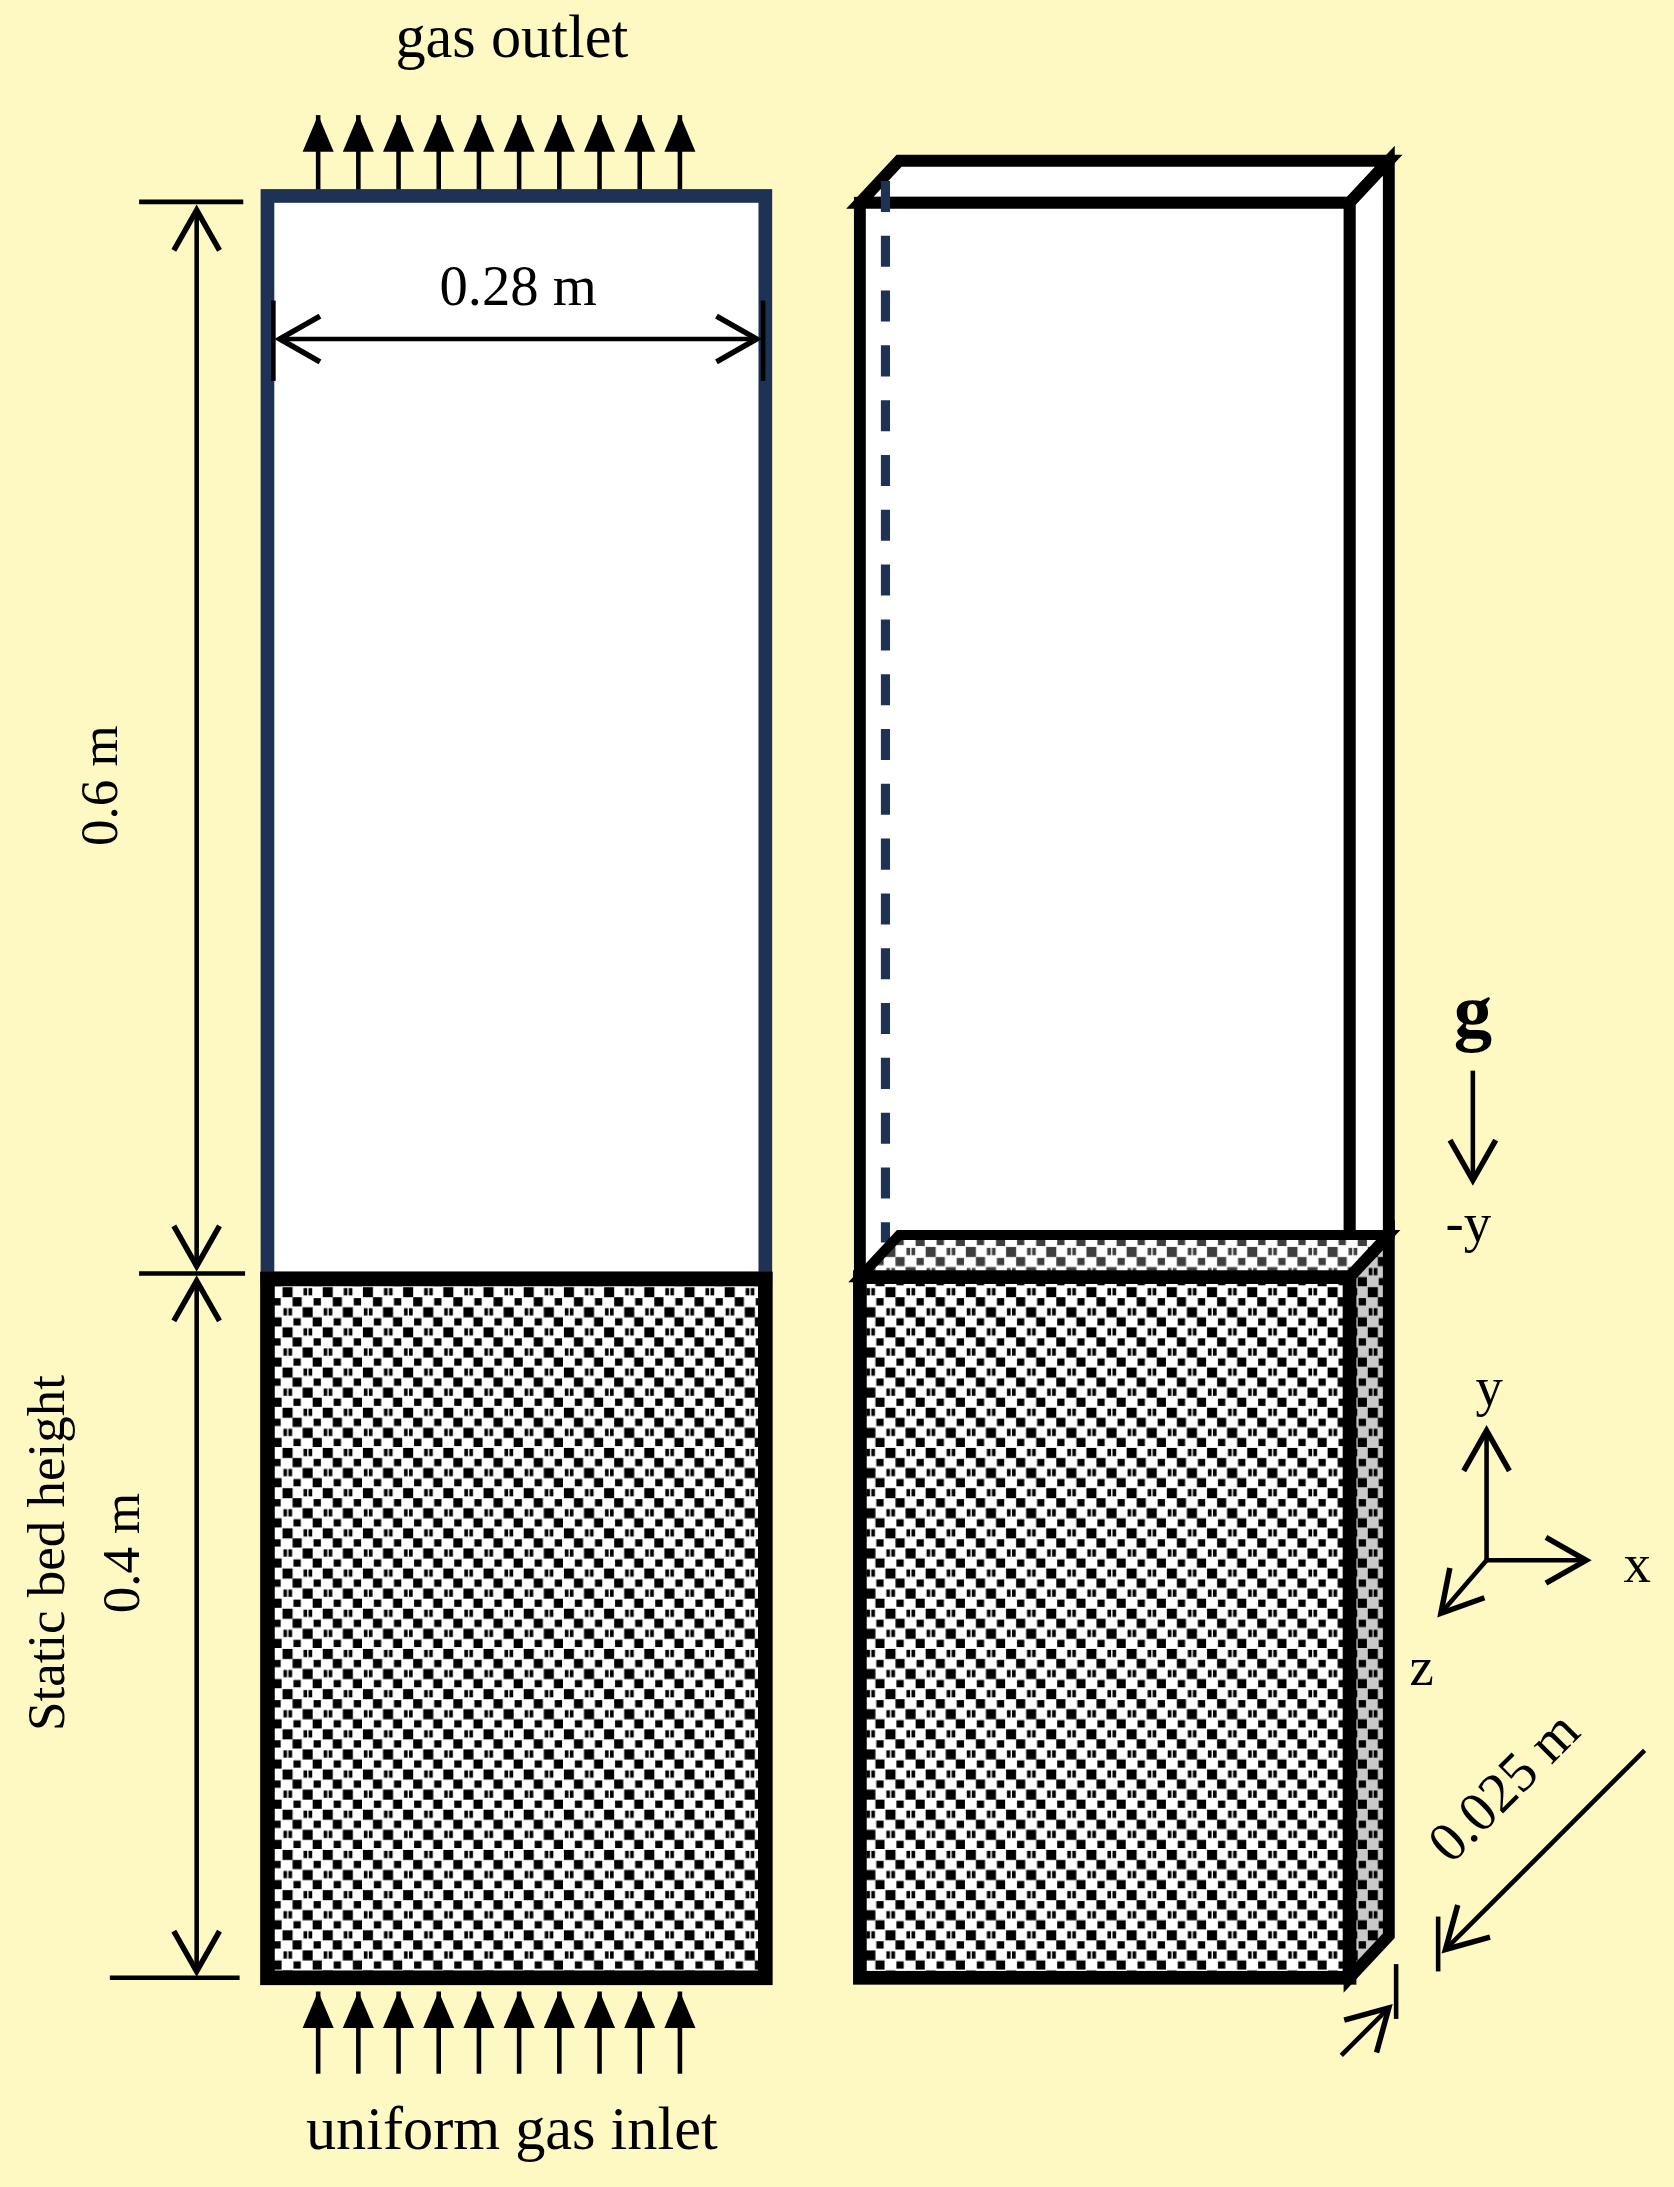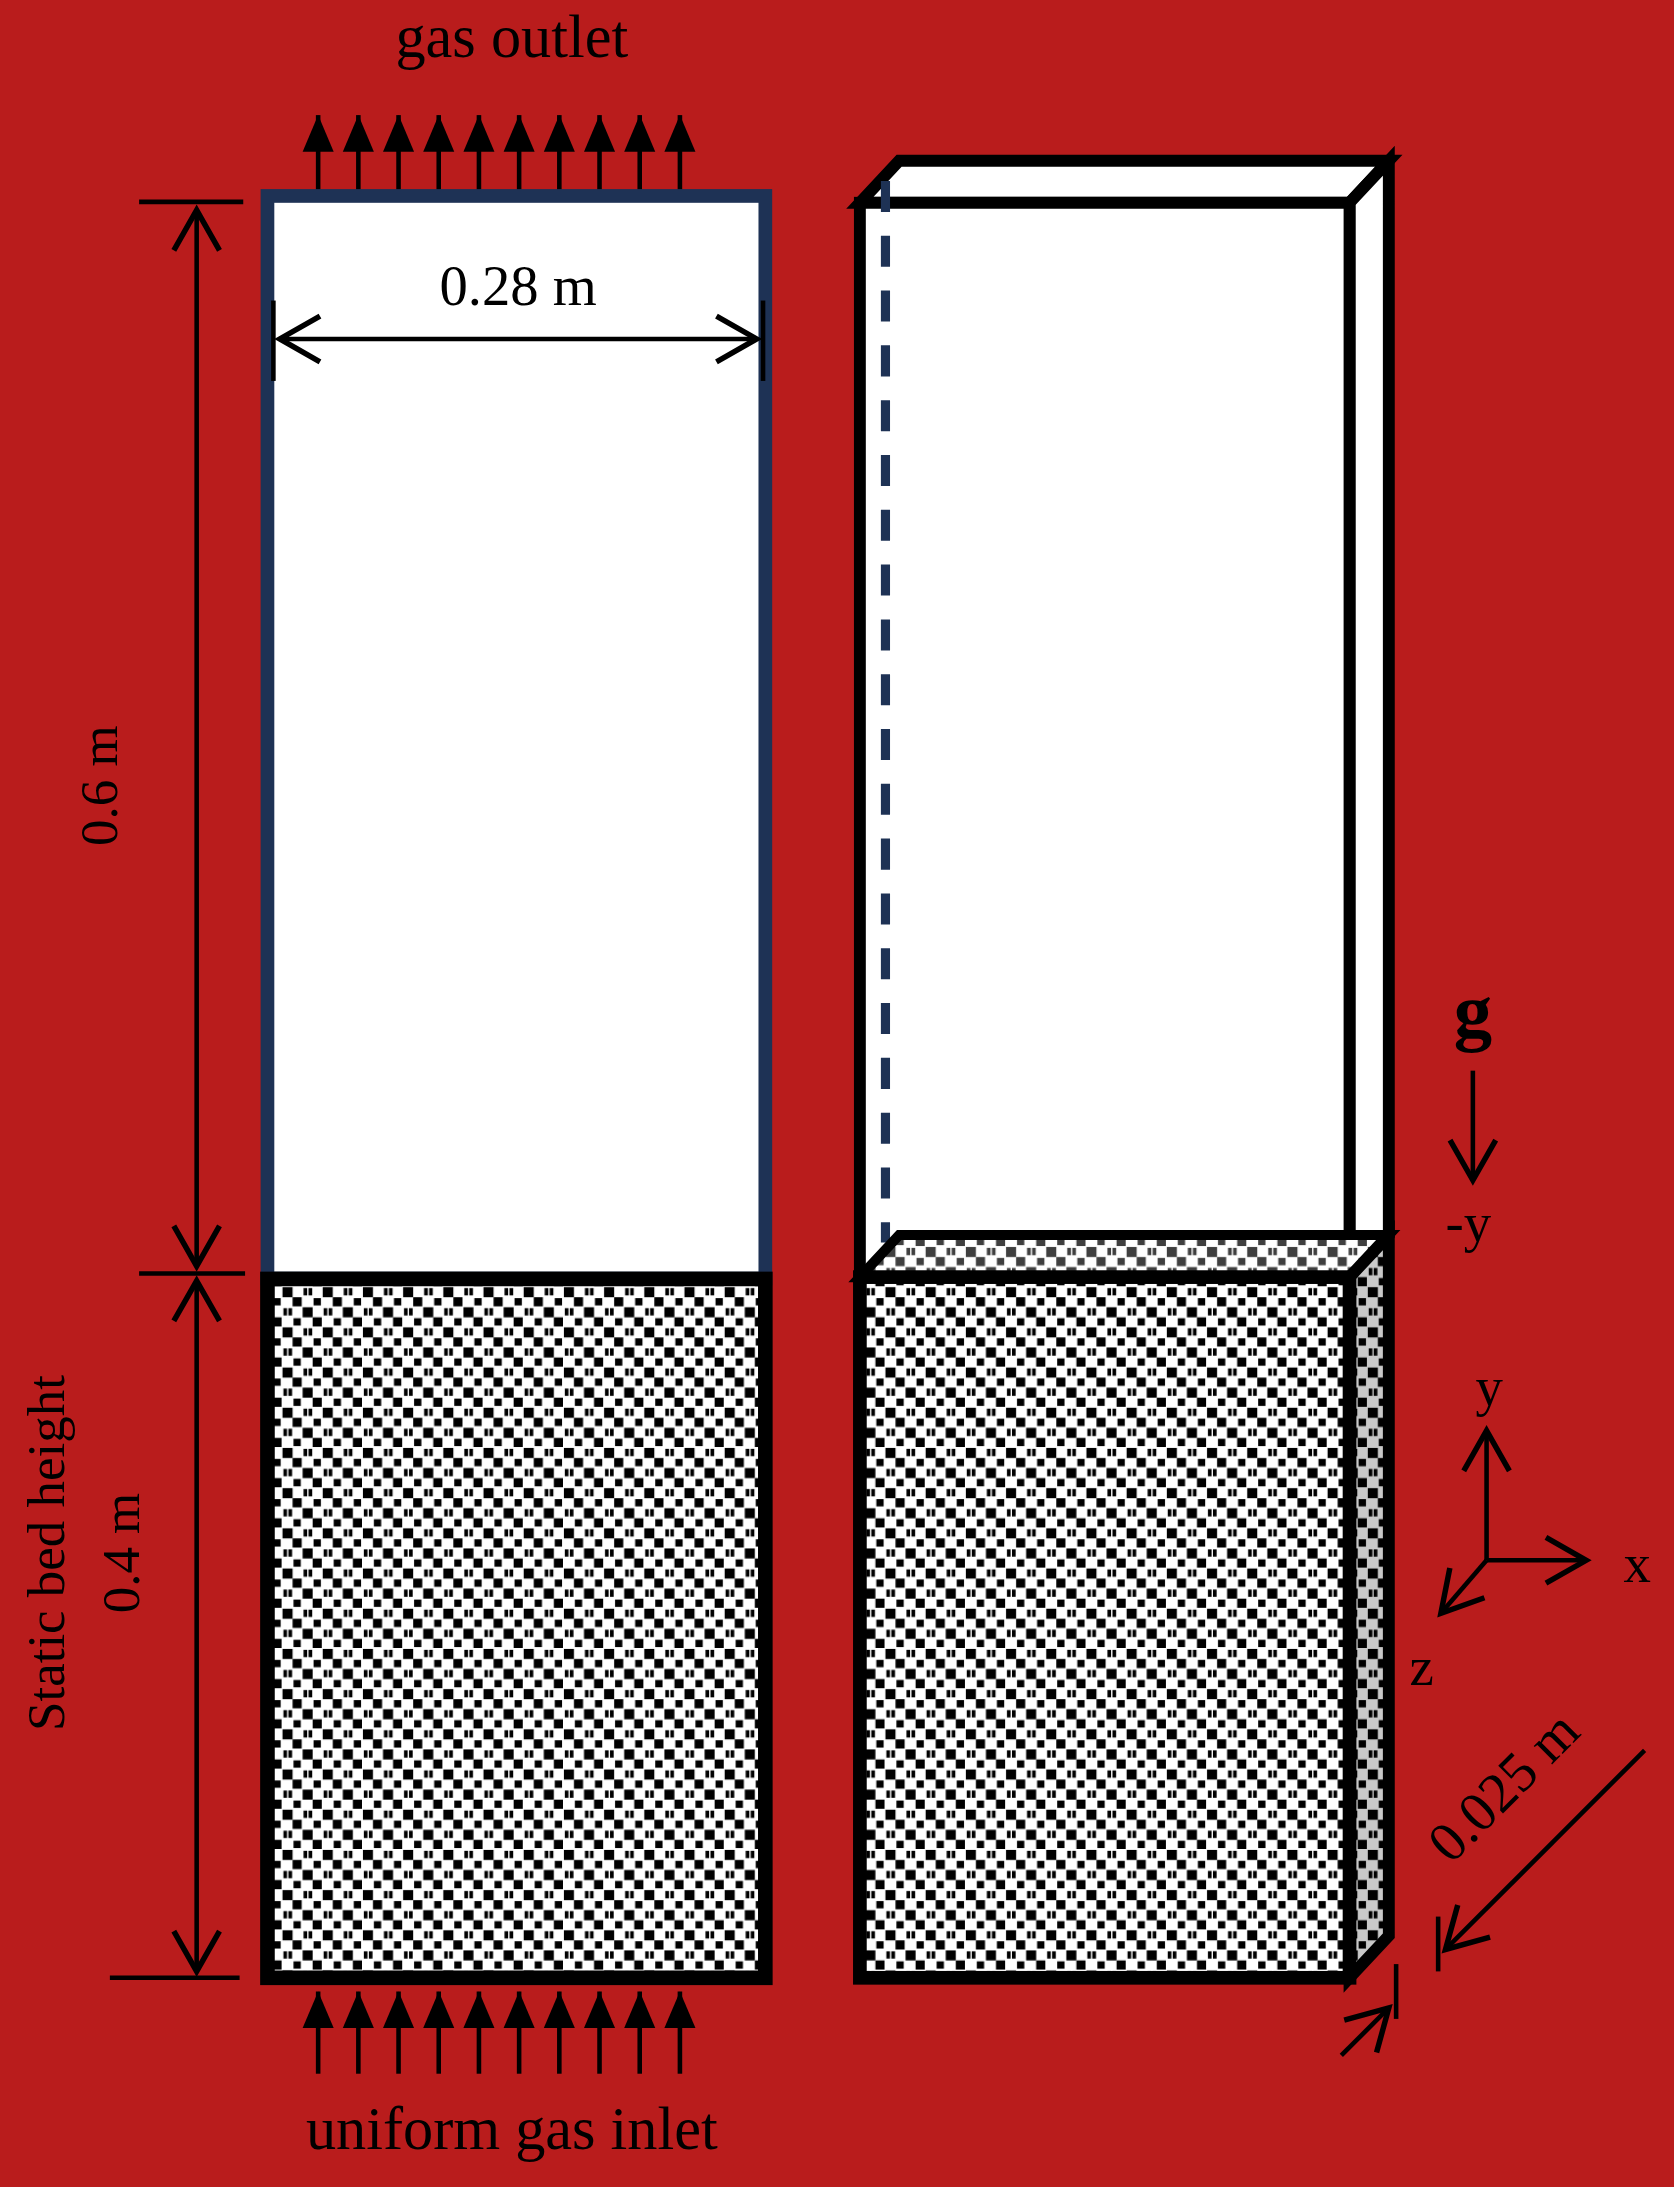"gas outlet" .stage { background: #b91c1c -> #fef9c3 }
